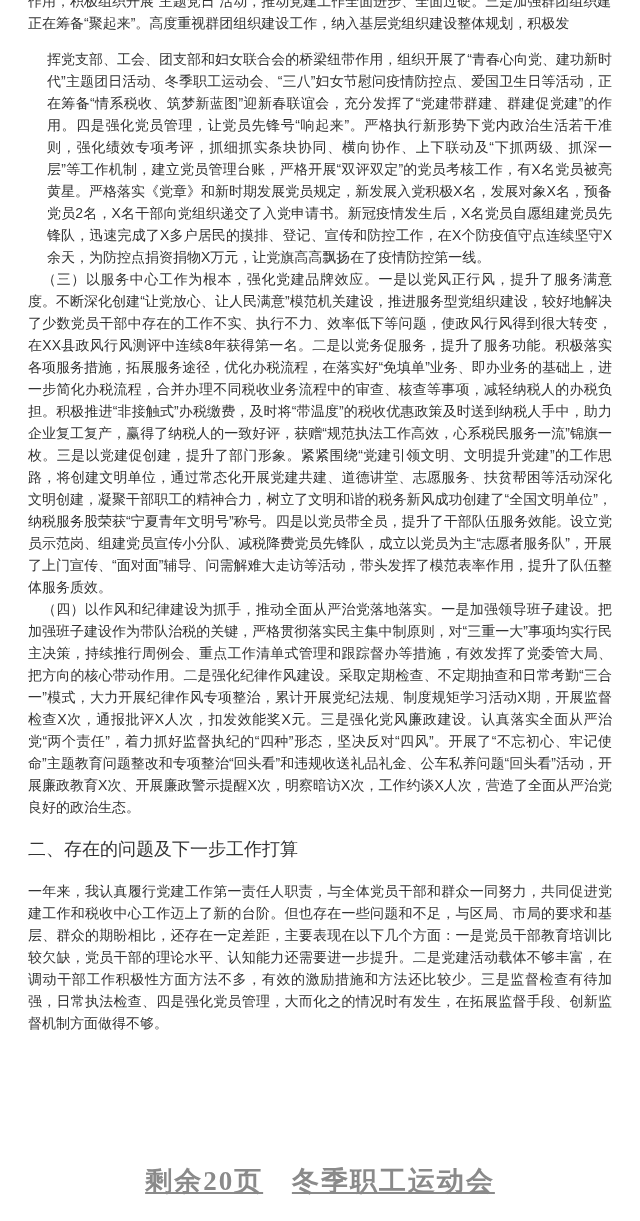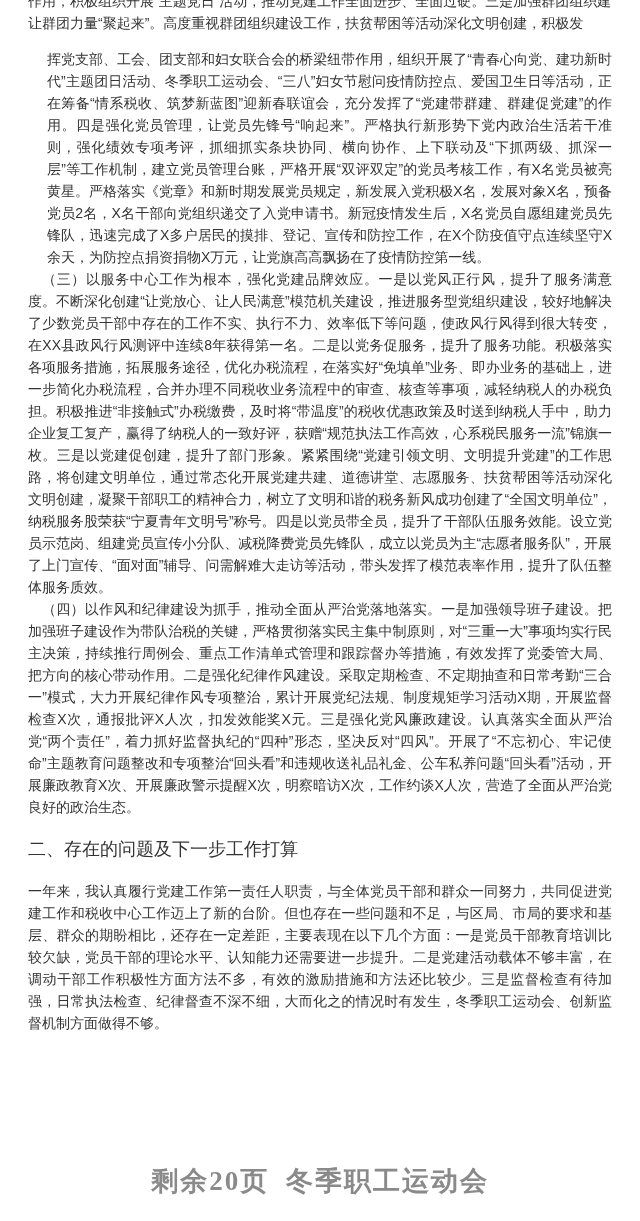"让群团力量“聚起来”。高度重视群团组织建设工作，扶贫帮困等活动深化文明创建，积极" p.para { text: 让群团力量“聚起来”。高度重视群团组织建设工作，扶贫帮困等活动深化文明创建 -> 正在筹备“聚起来”。高度重视群团组织建设工作，纳入基层党组织建设整体规划 }
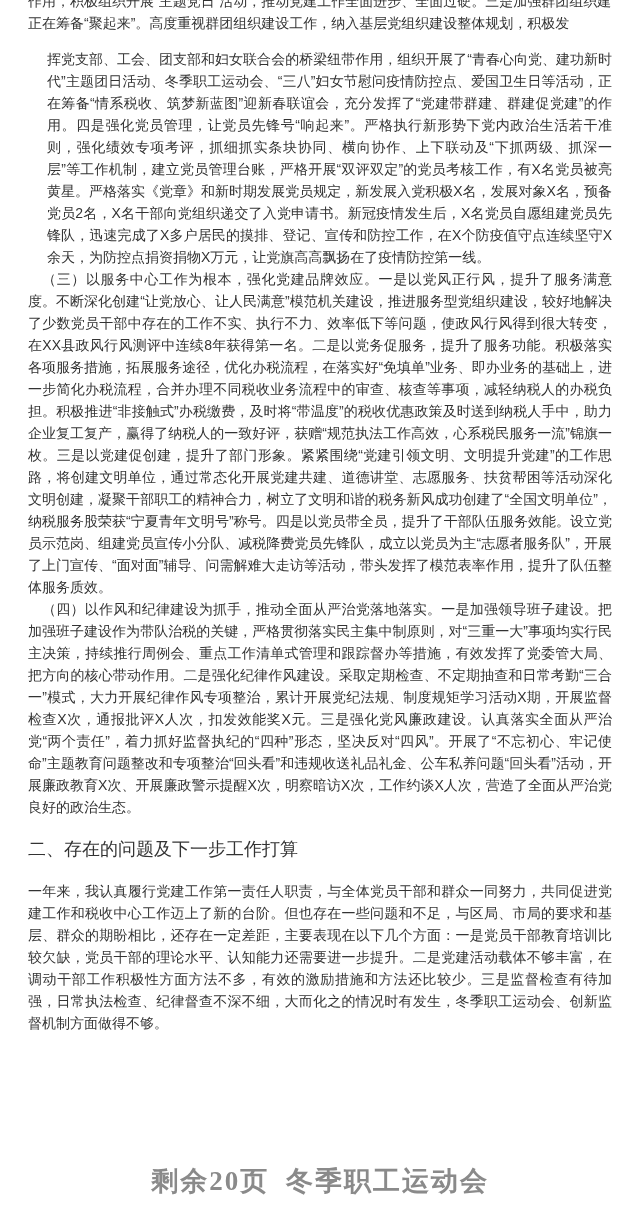"一年来，我认真履行党建工作第一责任人职责，与全体党员干部和群众一同努力，共同促进" p.para { text: 纪律督查不深不细，大而化之的情况时有发生，冬季职工运动会 -> 四是强化党员管理，大而化之的情况时有发生，在拓展监督手段 }
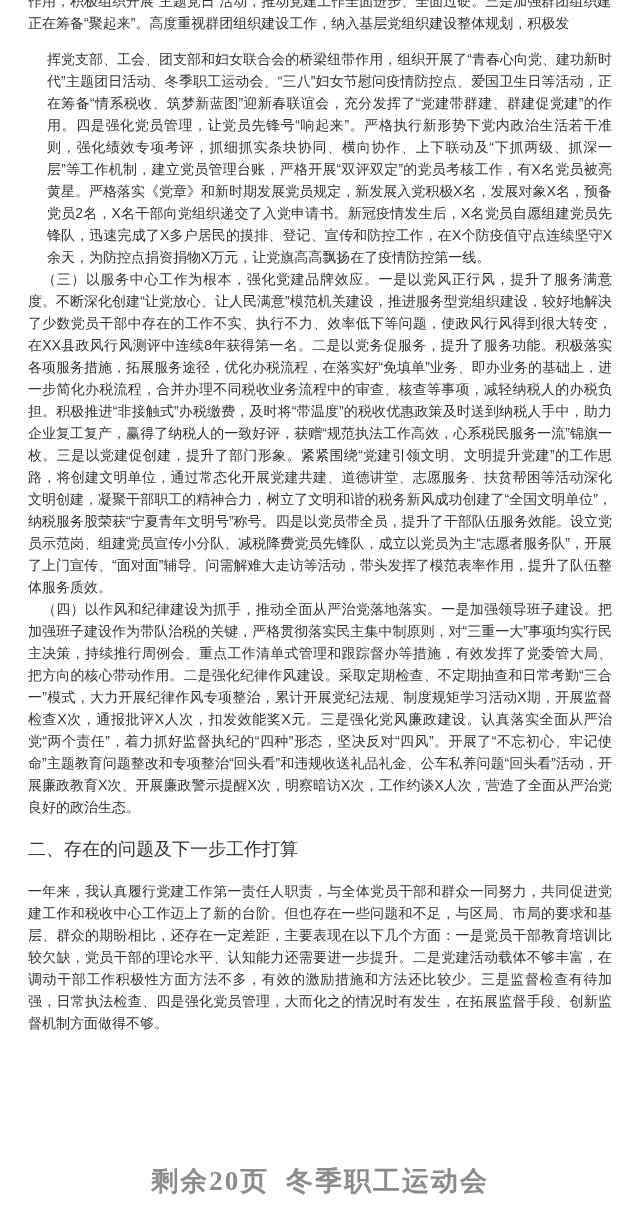"剩余20页" .footer span { margin: 0 4px -> 0 10px; text-decoration: none -> underline }
